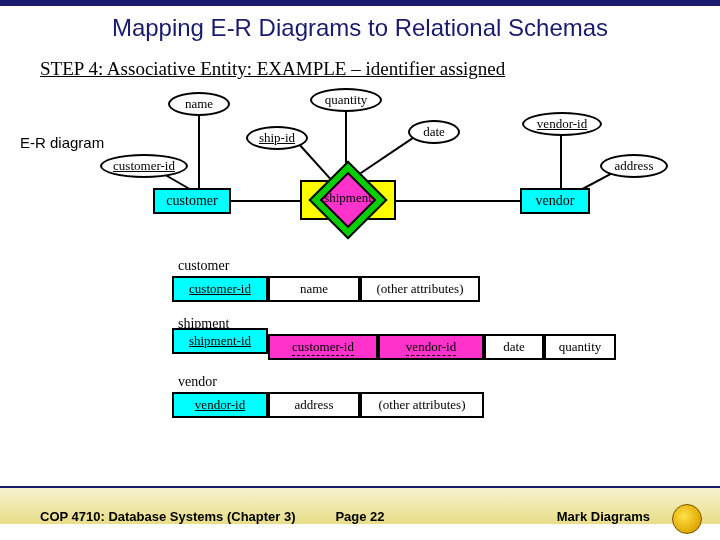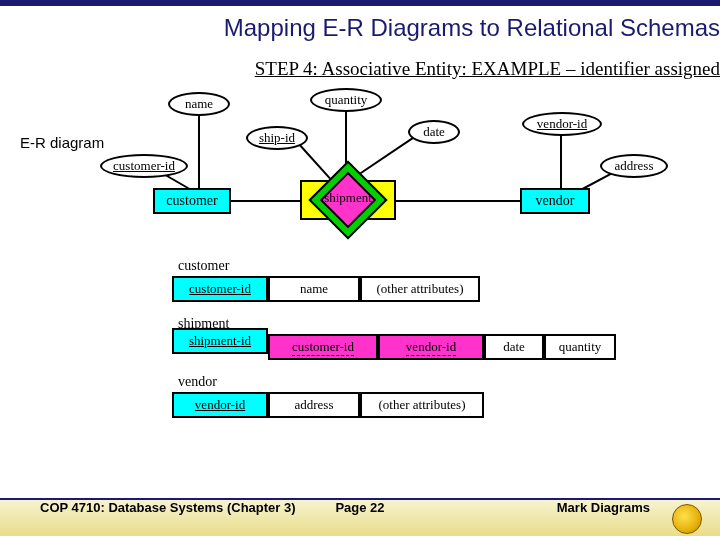"Mapping E-R Diagrams to Relational" .title { text-align: right -> center }
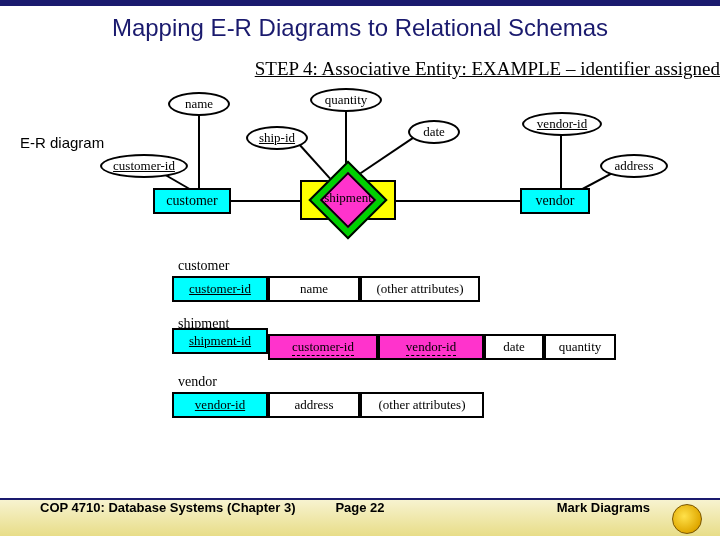"STEP 4: Associative Entity: EXAMPLE" .subtitle { text-align: right -> none }
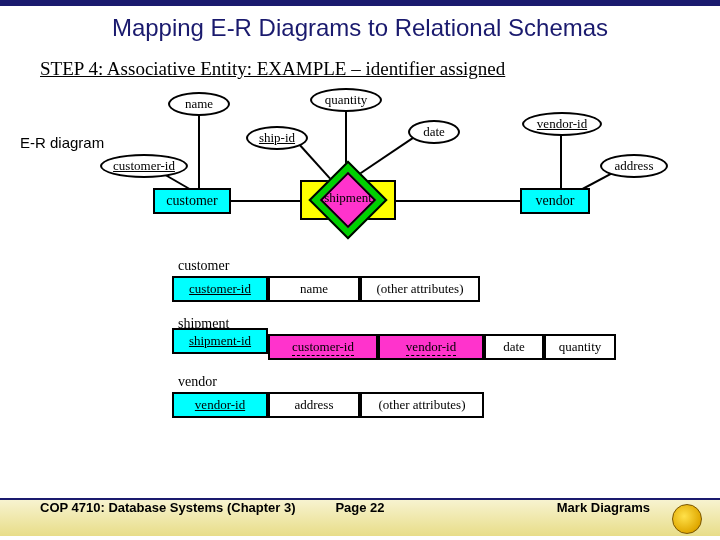"COP 4710: Database Systems (Chapter" .footer { align-items: flex-start -> flex-end; bottom: 4px -> 16px }
